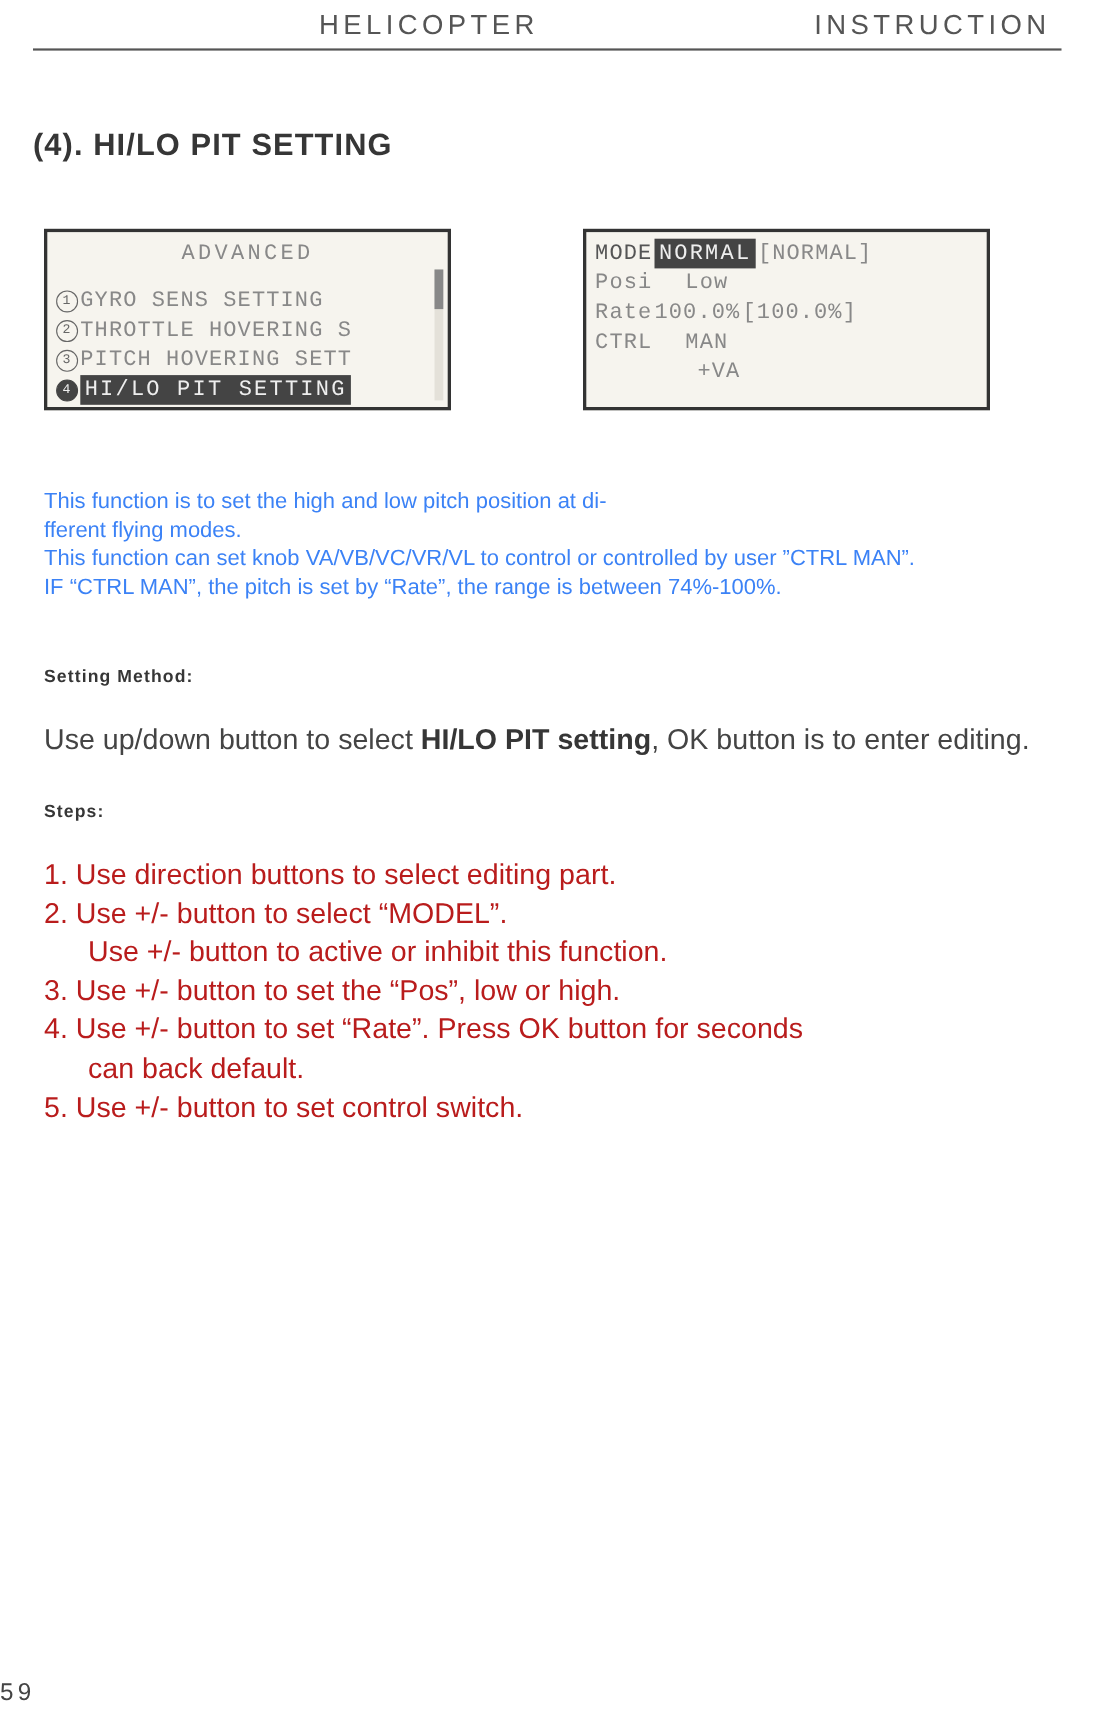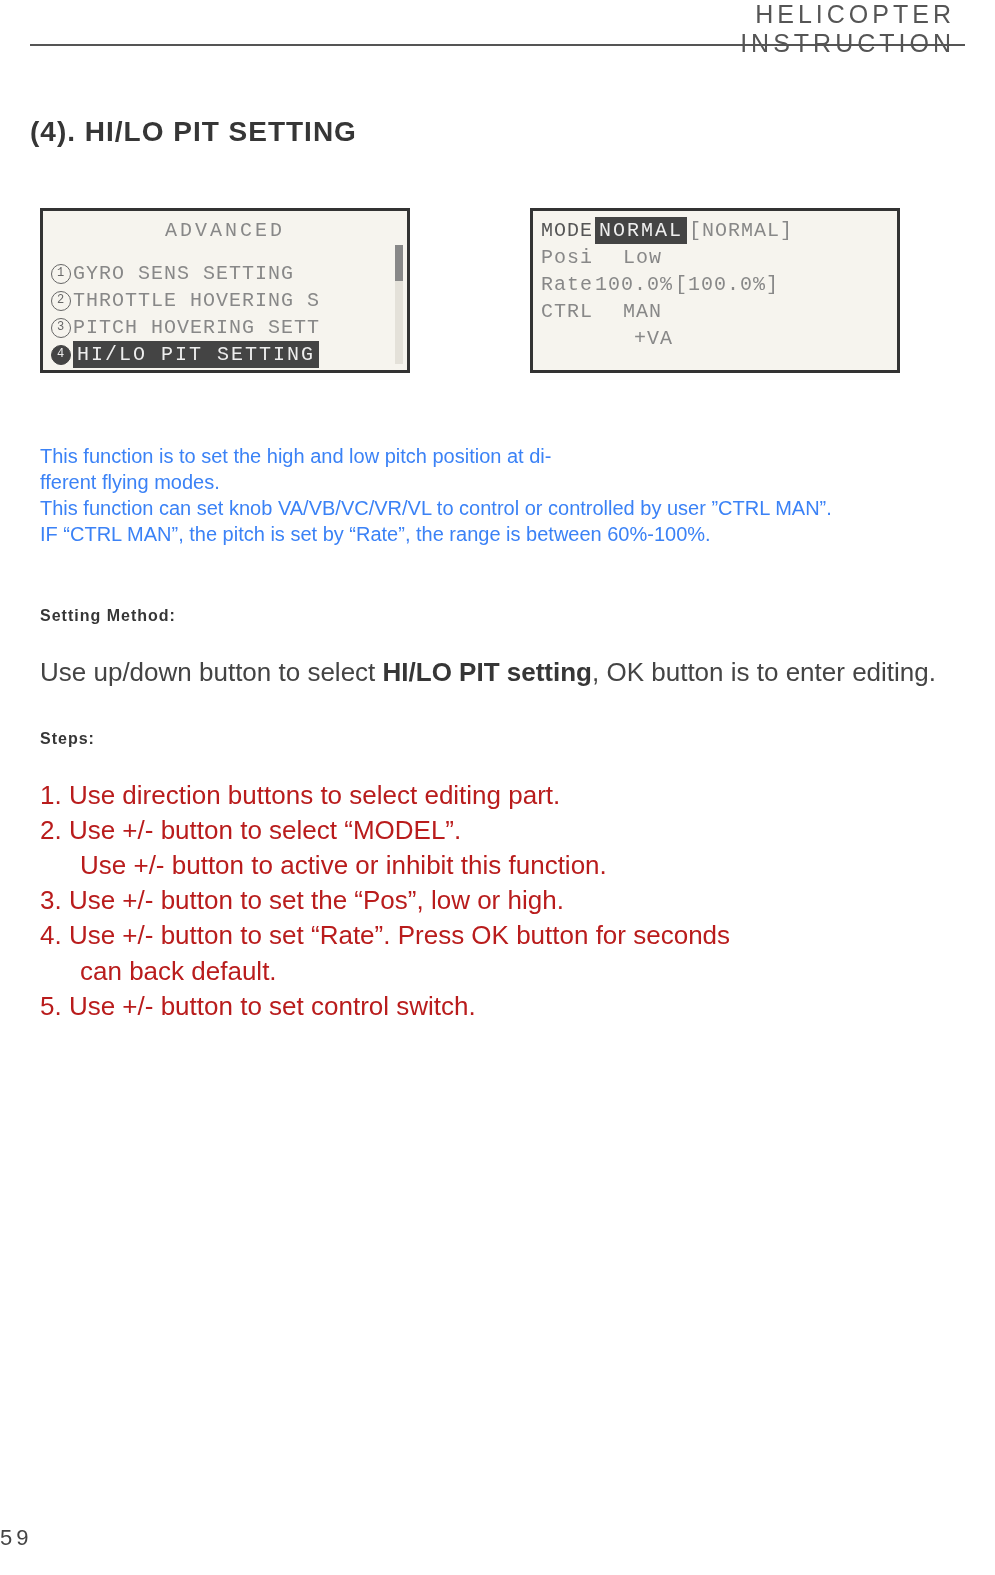"HELICOPTER" .header-row { flex-direction: column -> none }
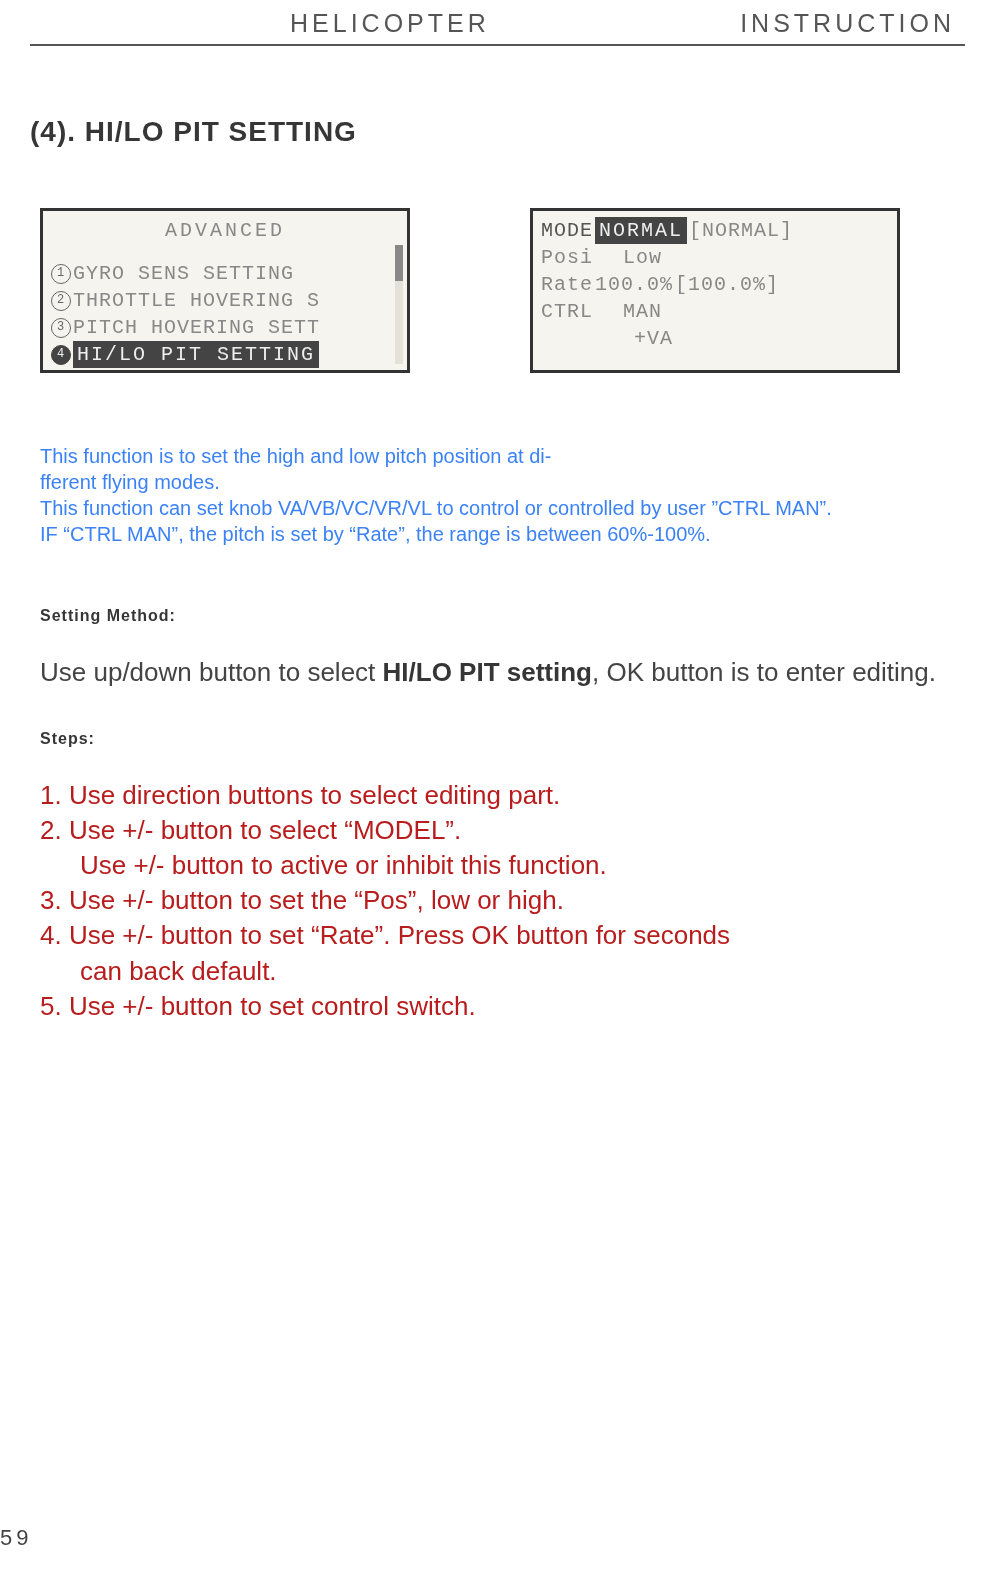"IF “CTRL MAN”, the pitch" div { text: 60%-100% -> 74%-100% }
